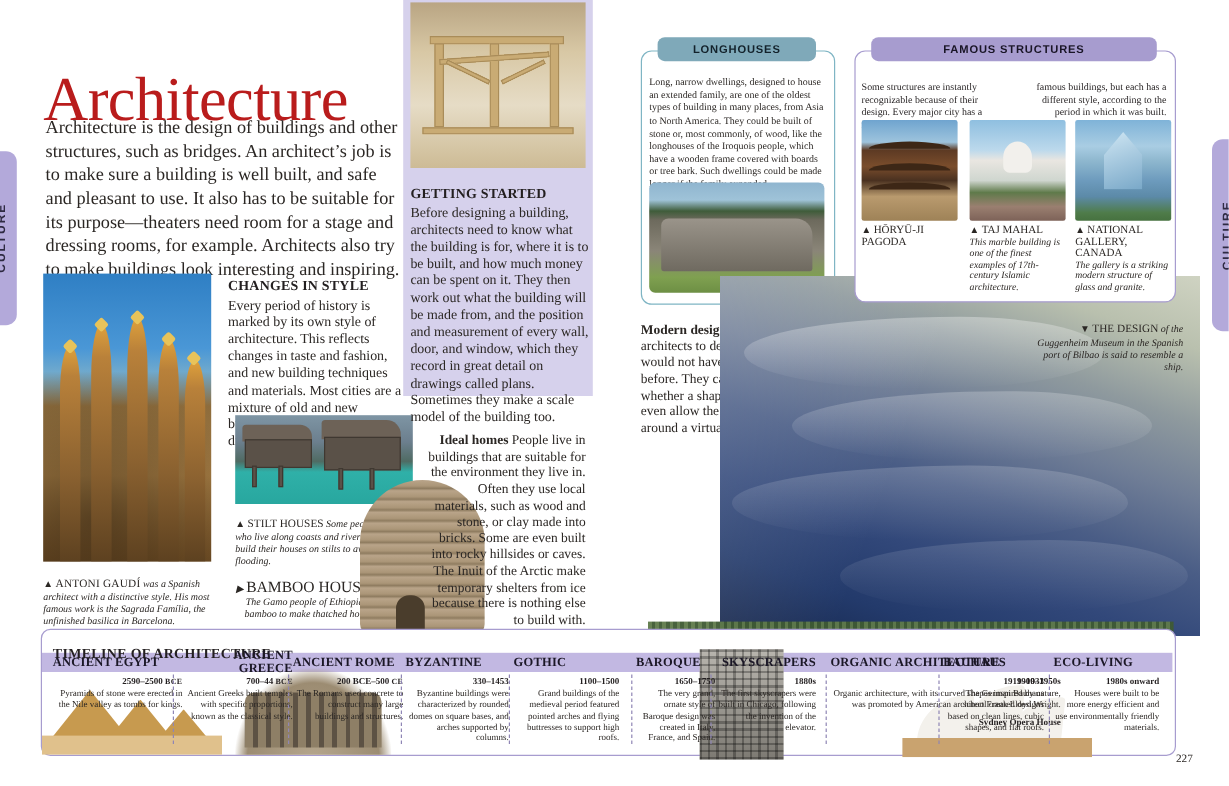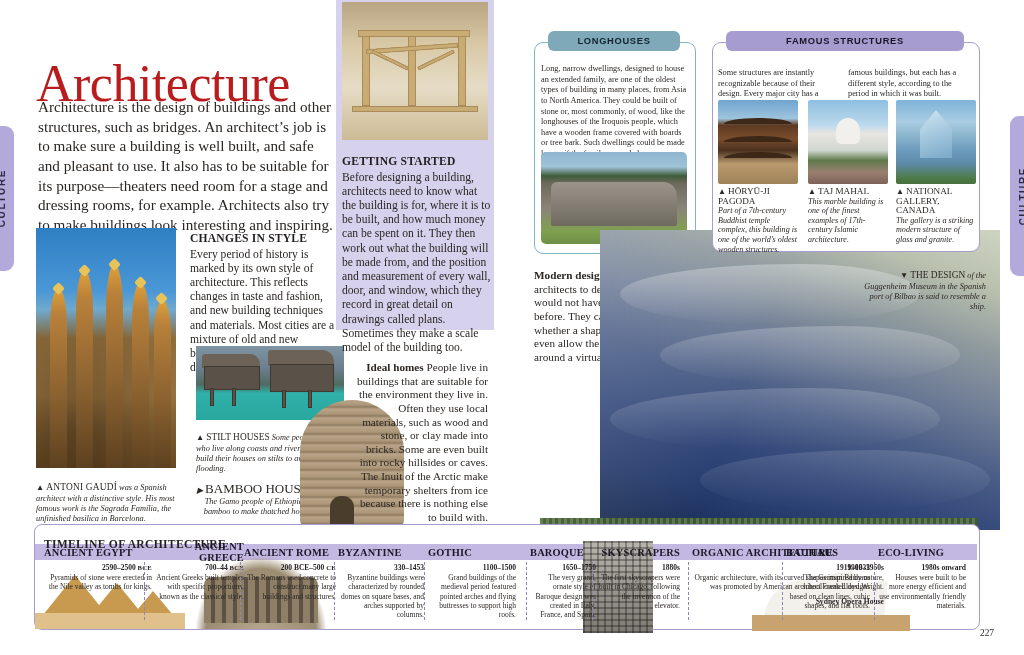"famous buildings, but each has" #t-famous-b { text-align: none -> right }
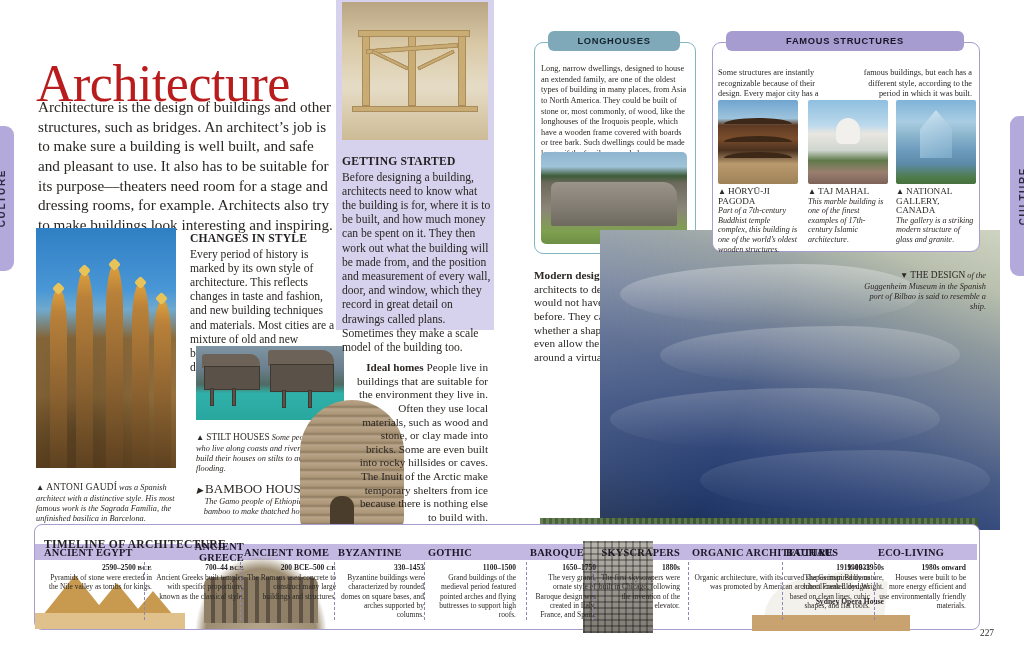"Part of a 7th-century Buddhist" span { html: <span>Part of a 7th-century Buddhist temple complex, this building is one of the world’s oldest wooden structures.</span> -> none }
